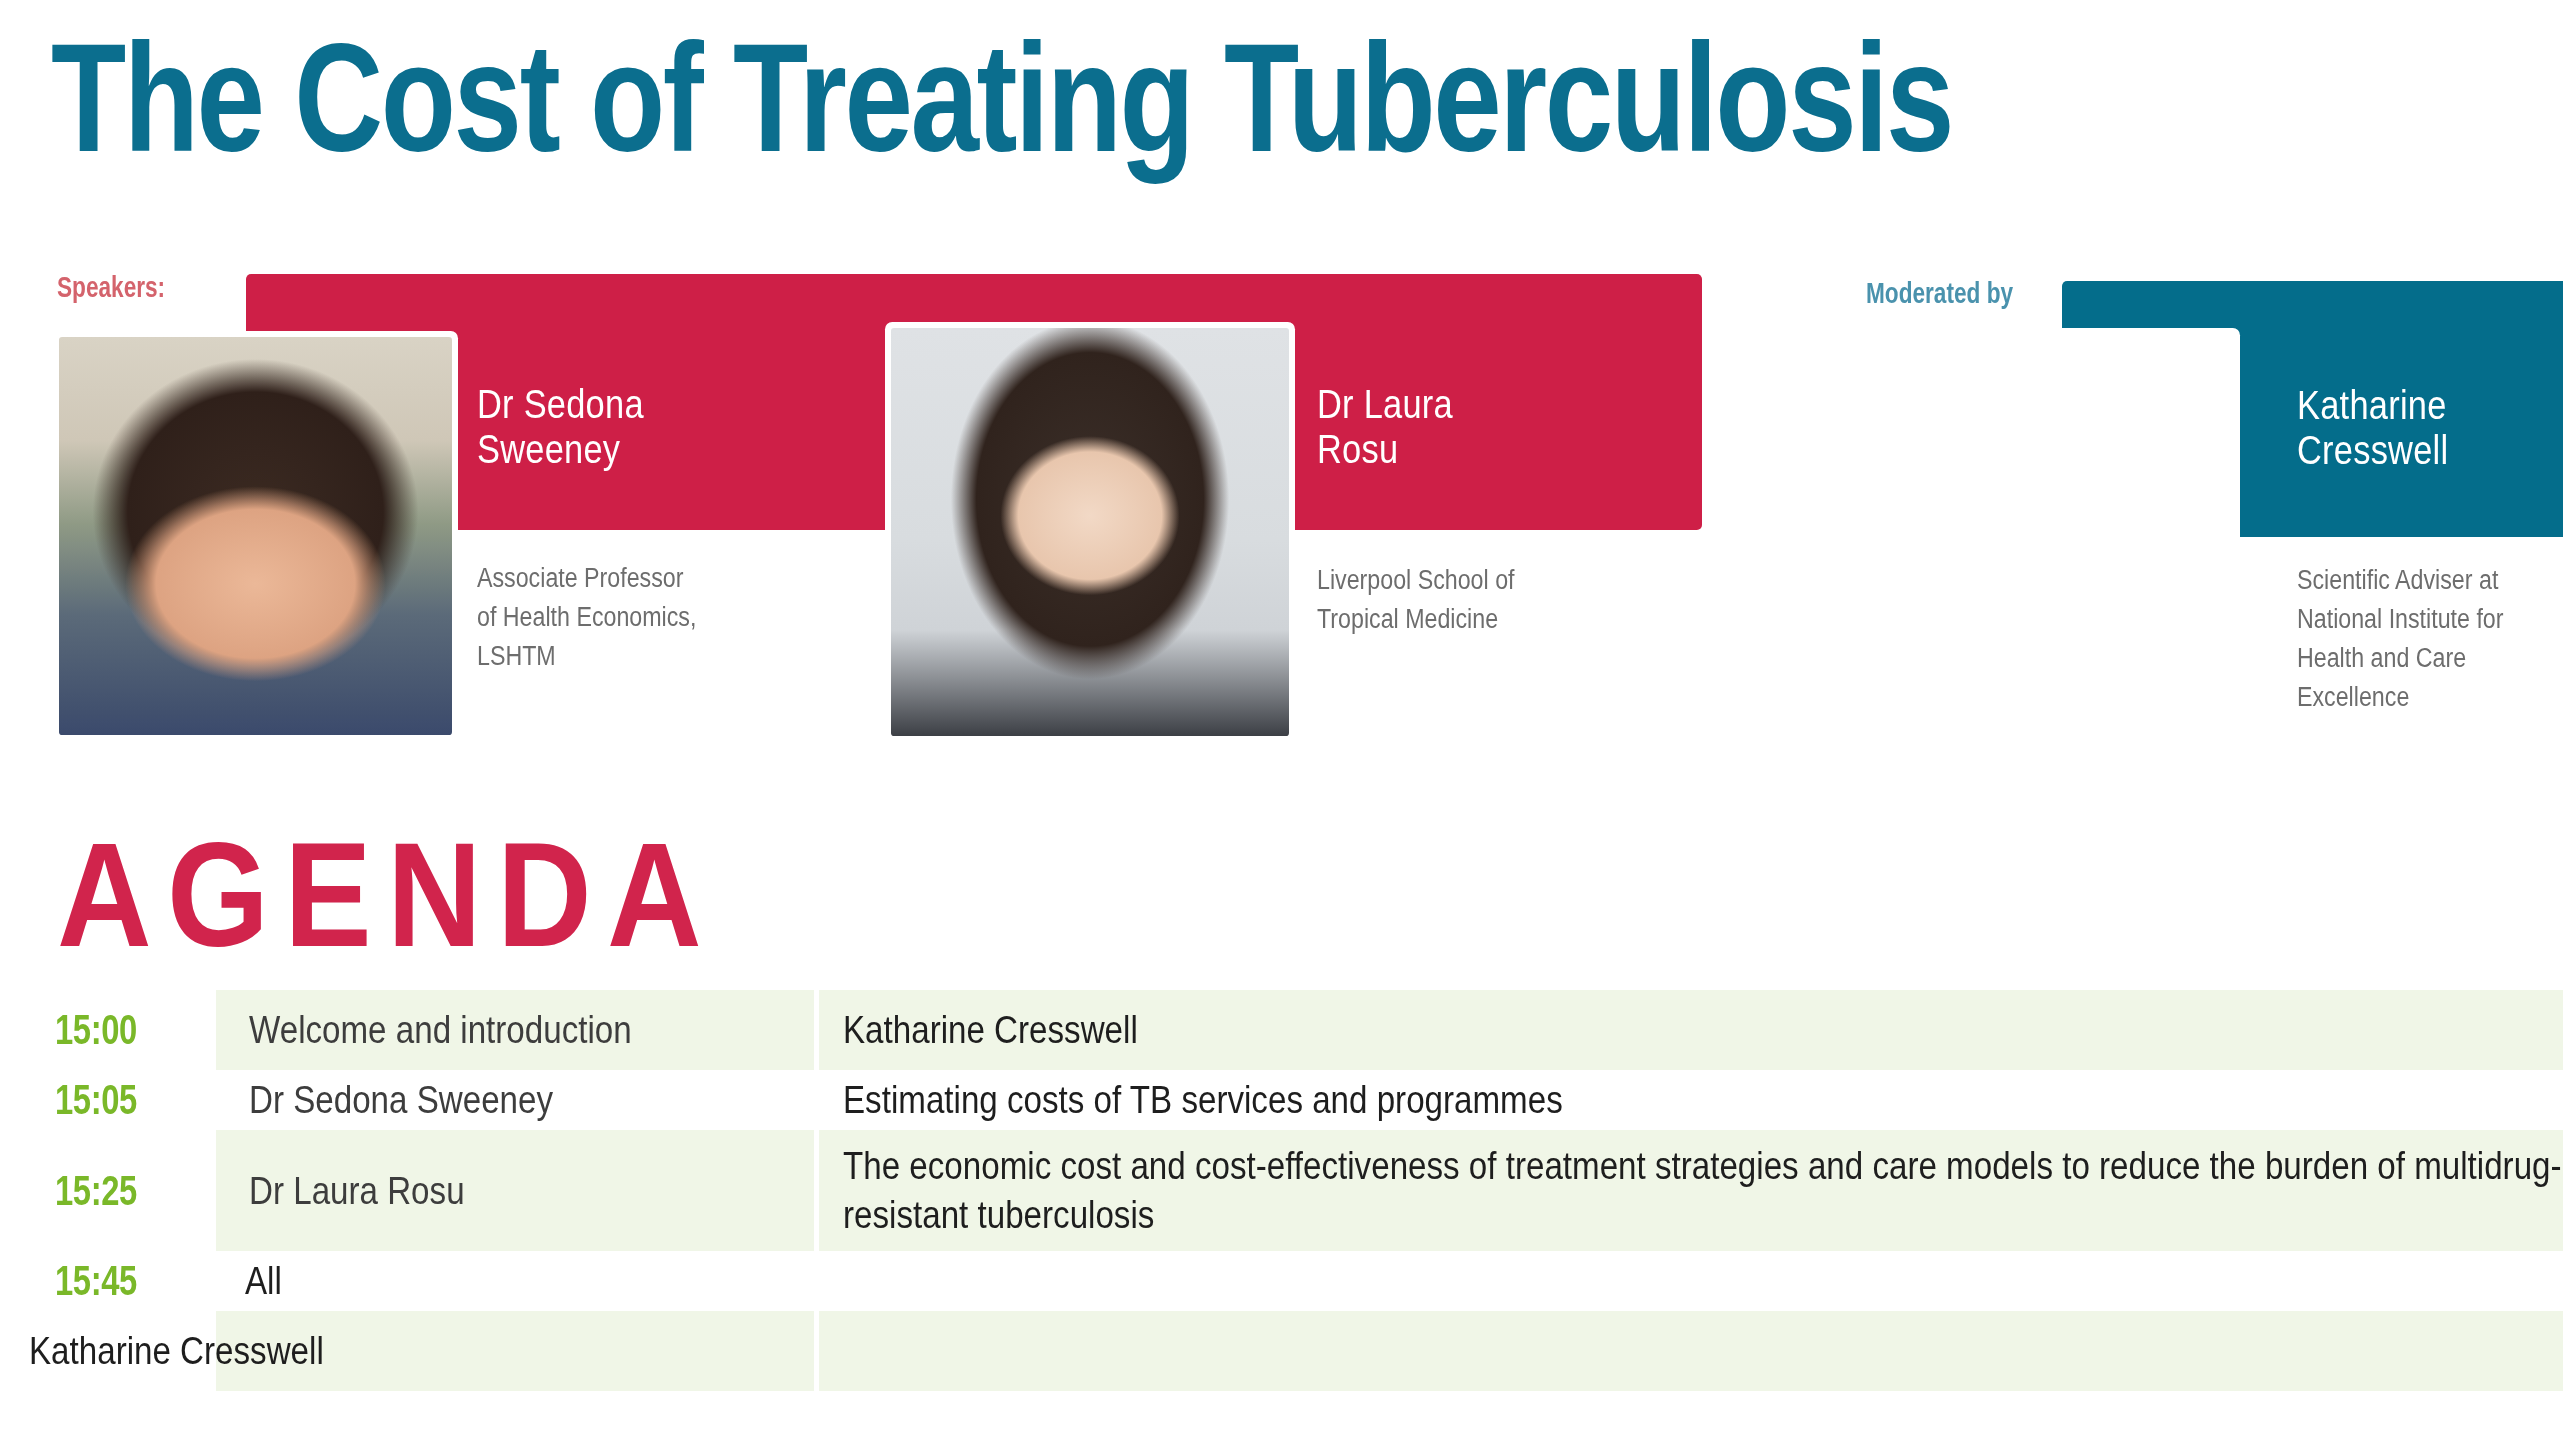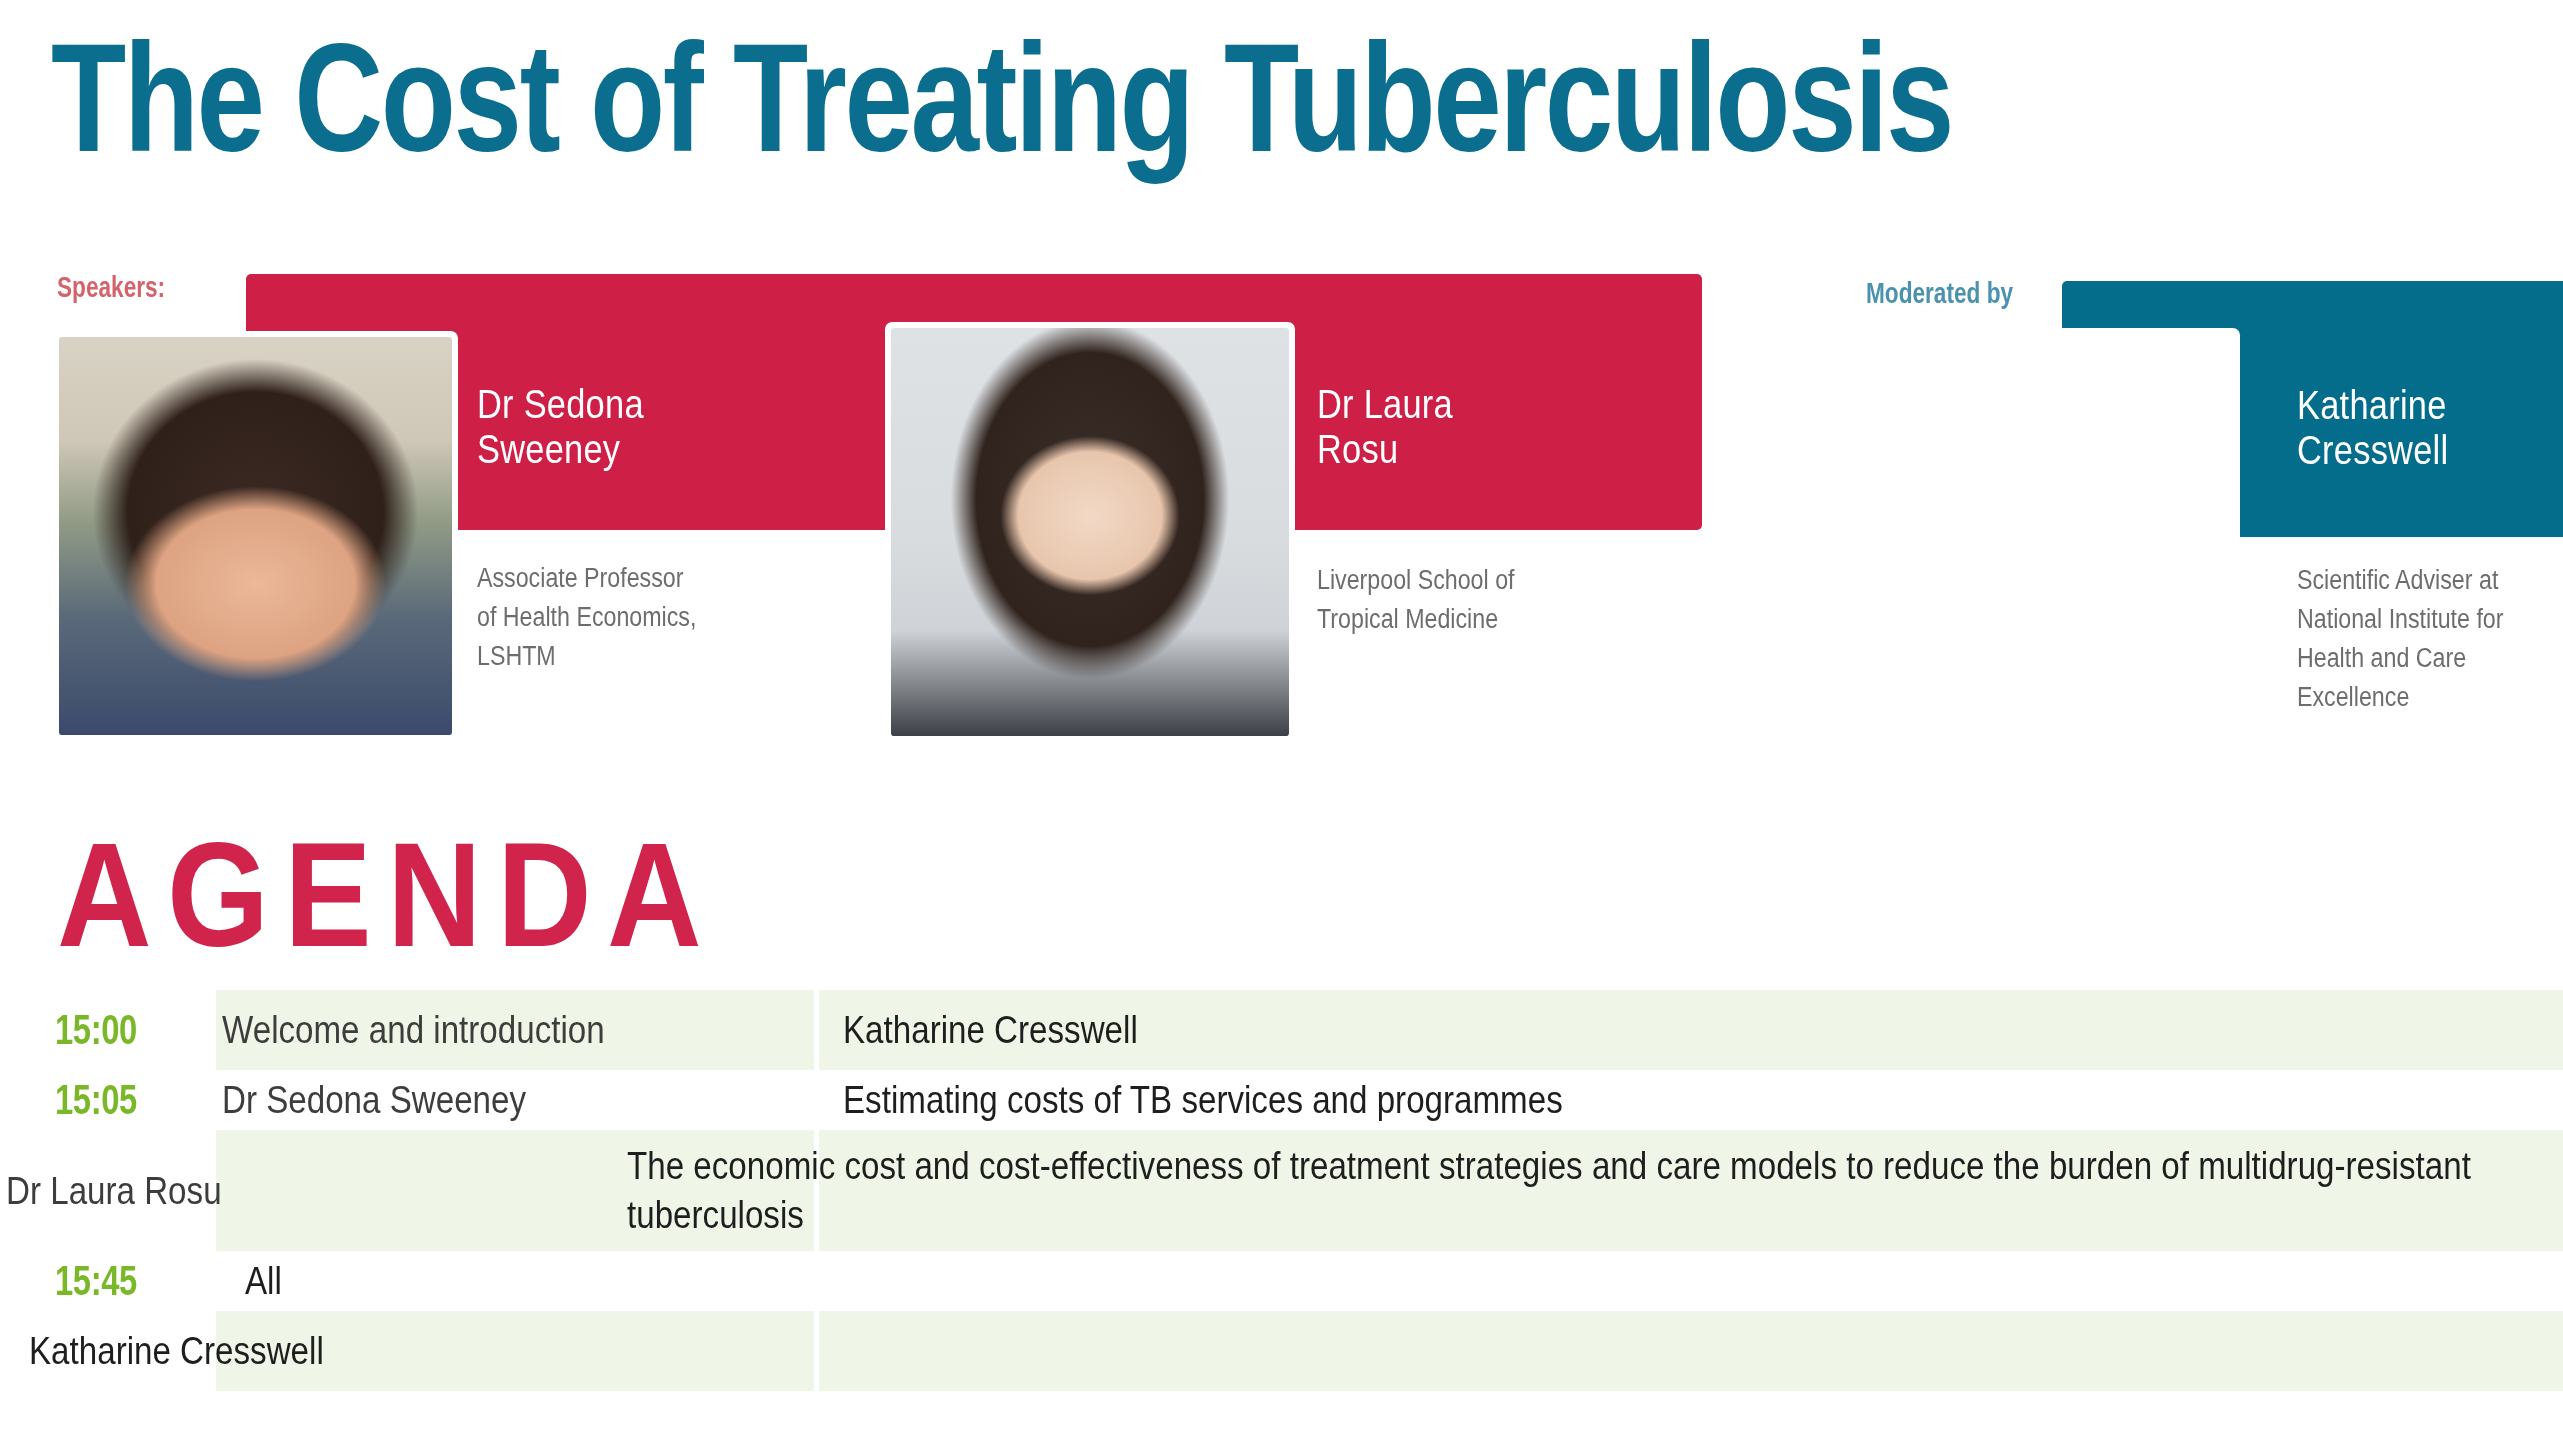"Welcome and introduction" .c-speaker { padding-left: 6px -> 33px }
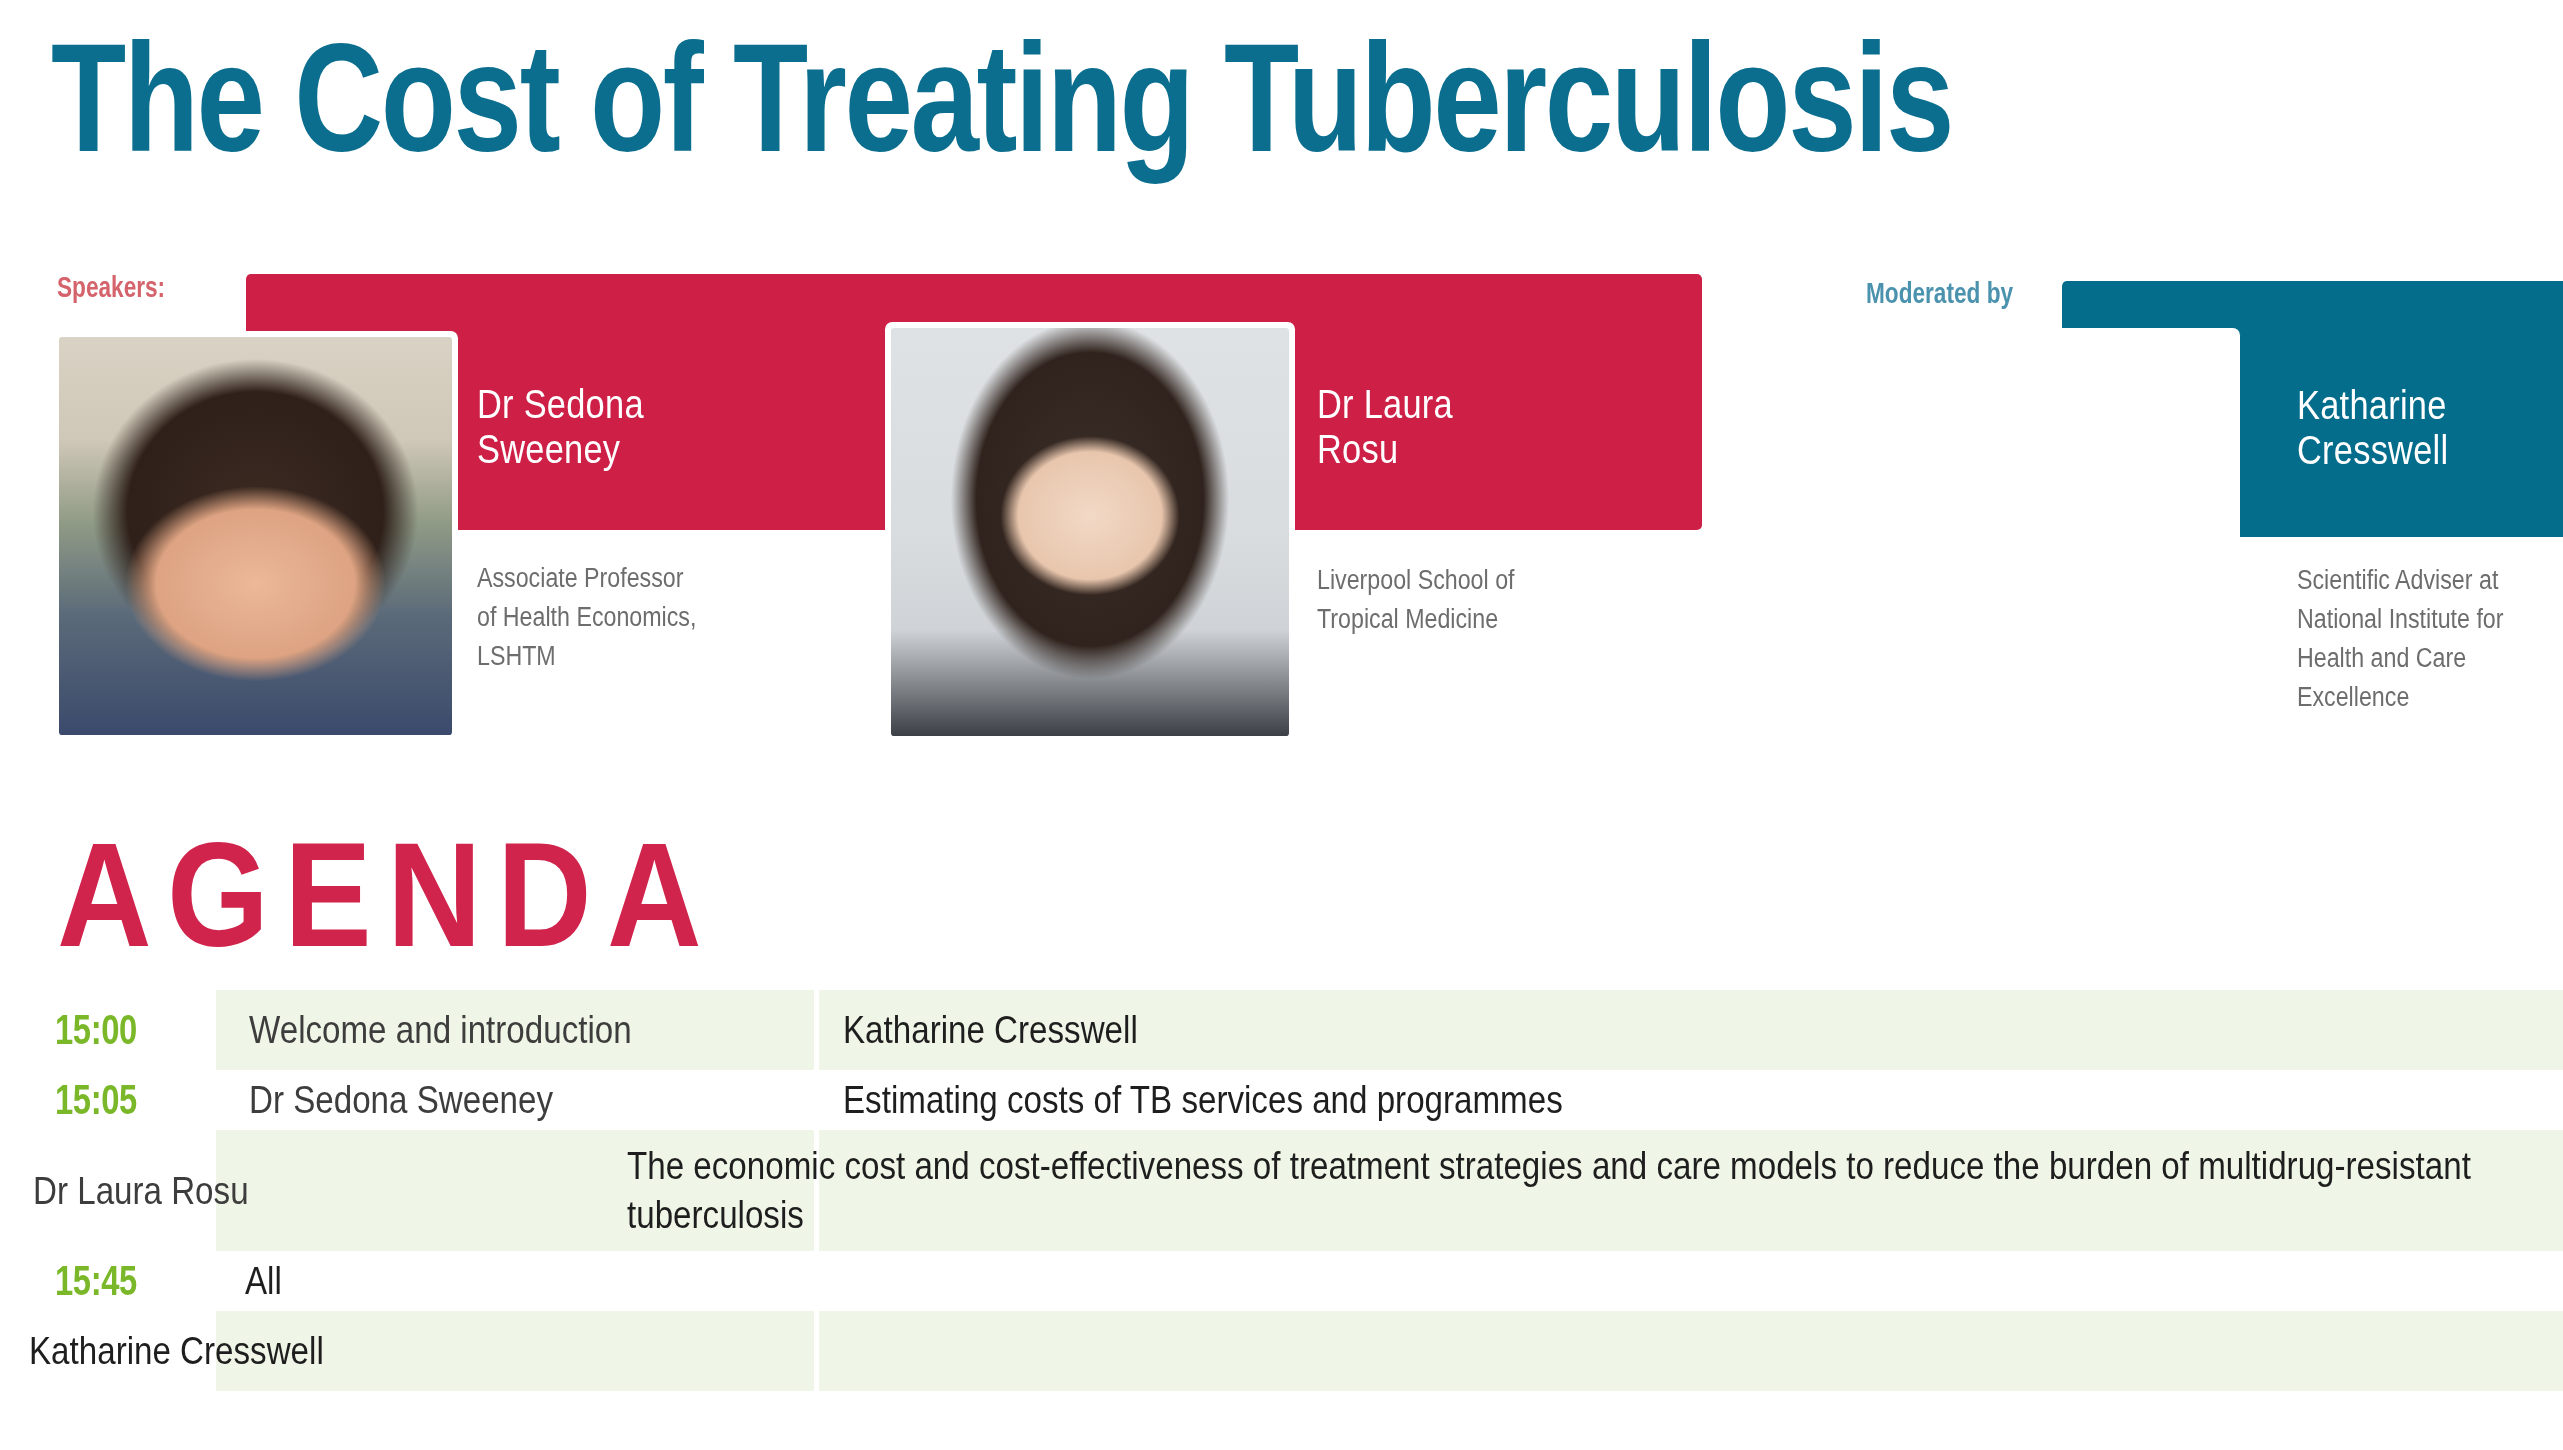"15:25" div.cell { html: none -> <div> <span>15:25</span> </div> }
